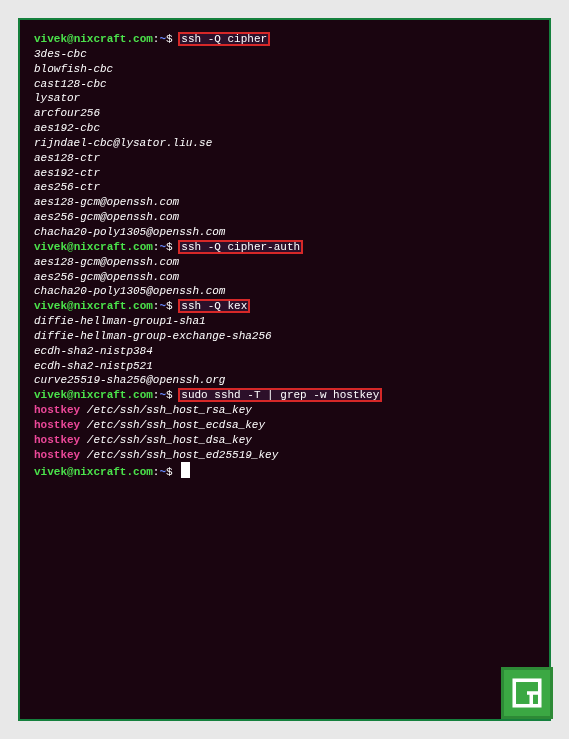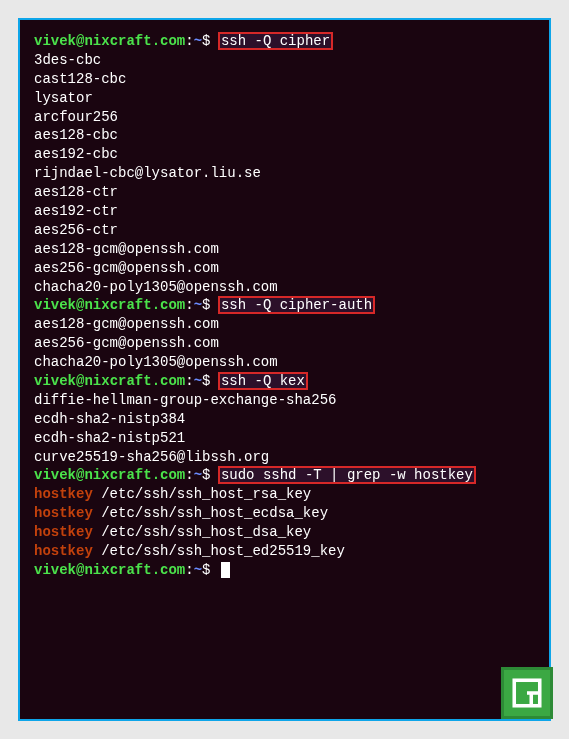"vivek@nixcraft.com:~$ ssh -Q cipher" .frame { border: 2px solid #0ea5e9 -> 2px solid #15803d; font-size: 14px -> 11px }
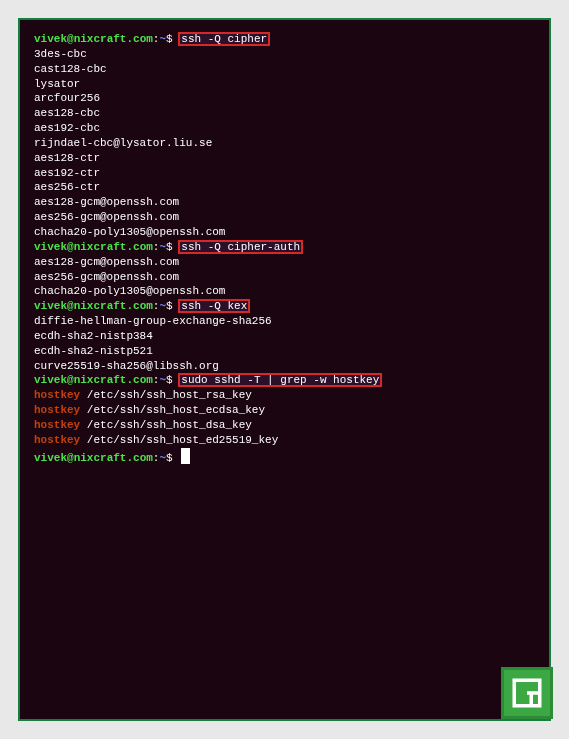"3des-cbc" .output { font-style: none -> italic }
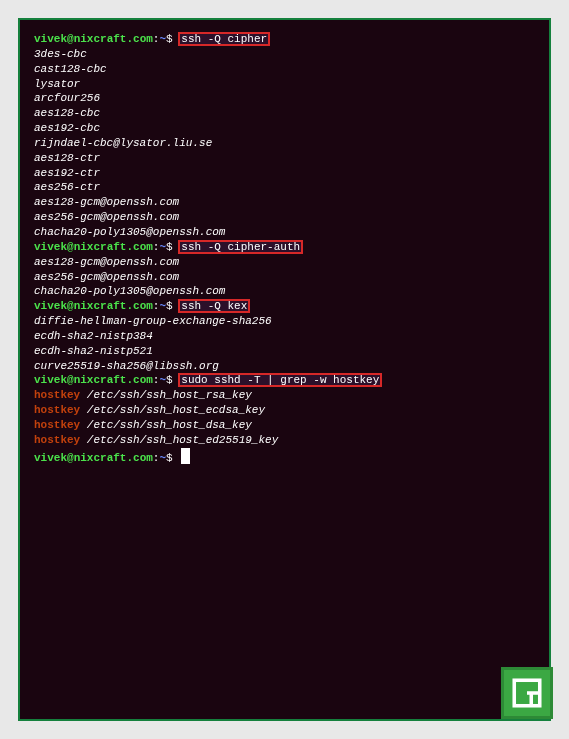"blowfish-cbc" div.line { html: none -> <div>blowfish-cbc</div> }
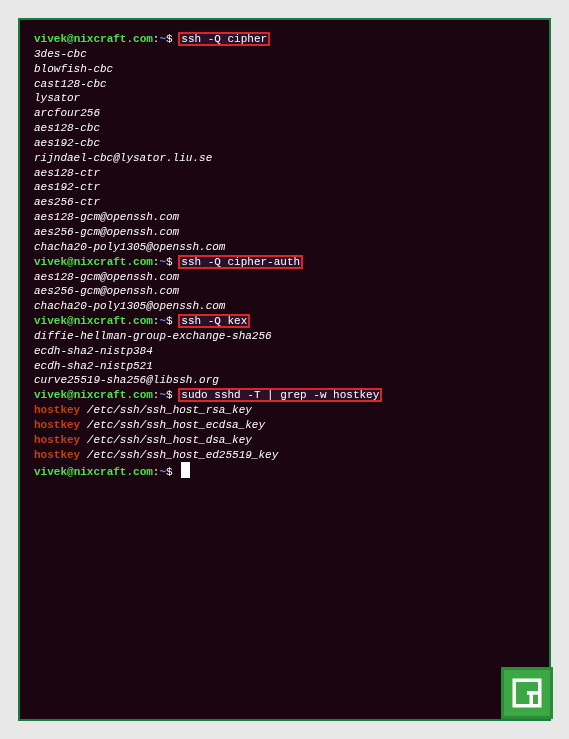"aes128-cbc" div.line { html: <div>aes128-cbc</div> -> none }
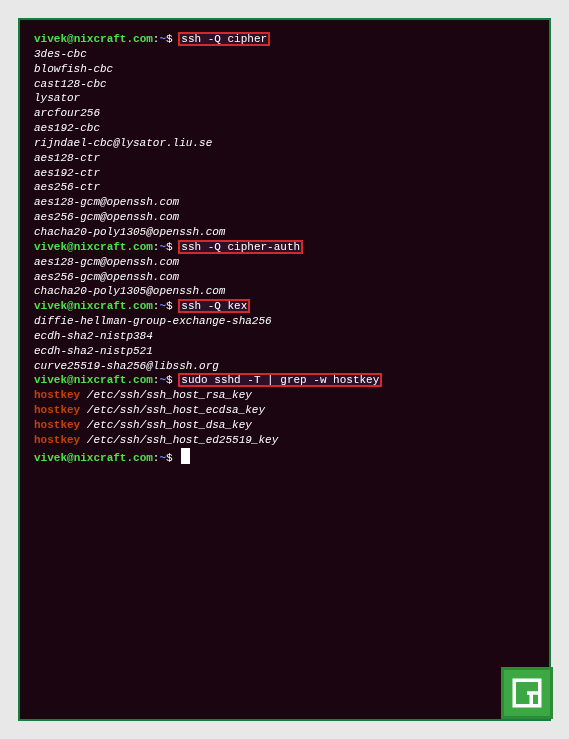"diffie-hellman-group1-sha1" div.line { html: none -> <div>diffie-hellman-group1-sha1</div> }
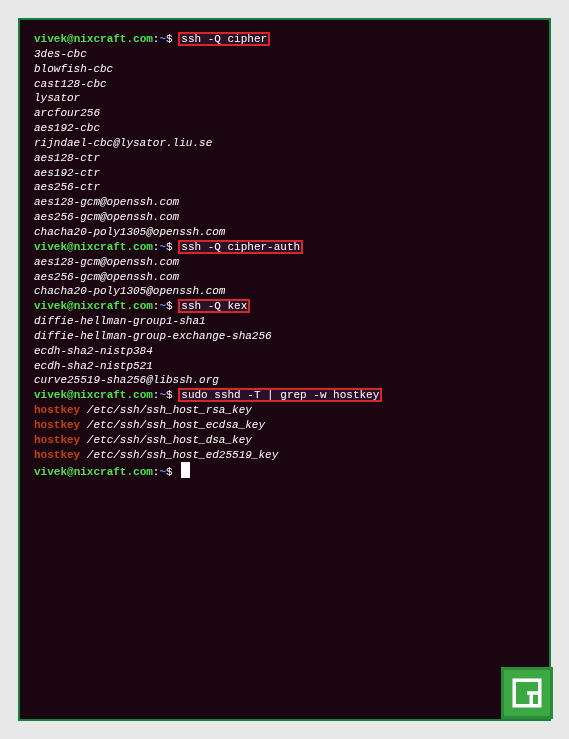"curve25519-sha256@libssh.org" div.line { text: curve25519-sha256@libssh.org -> curve25519-sha256@openssh.org }
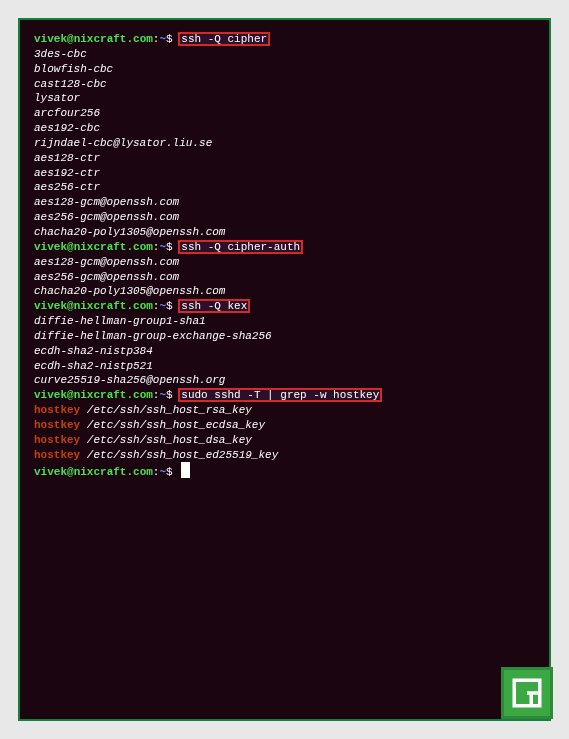"hostkey" .hostkey { color: #c2410c -> #ec4899 }
